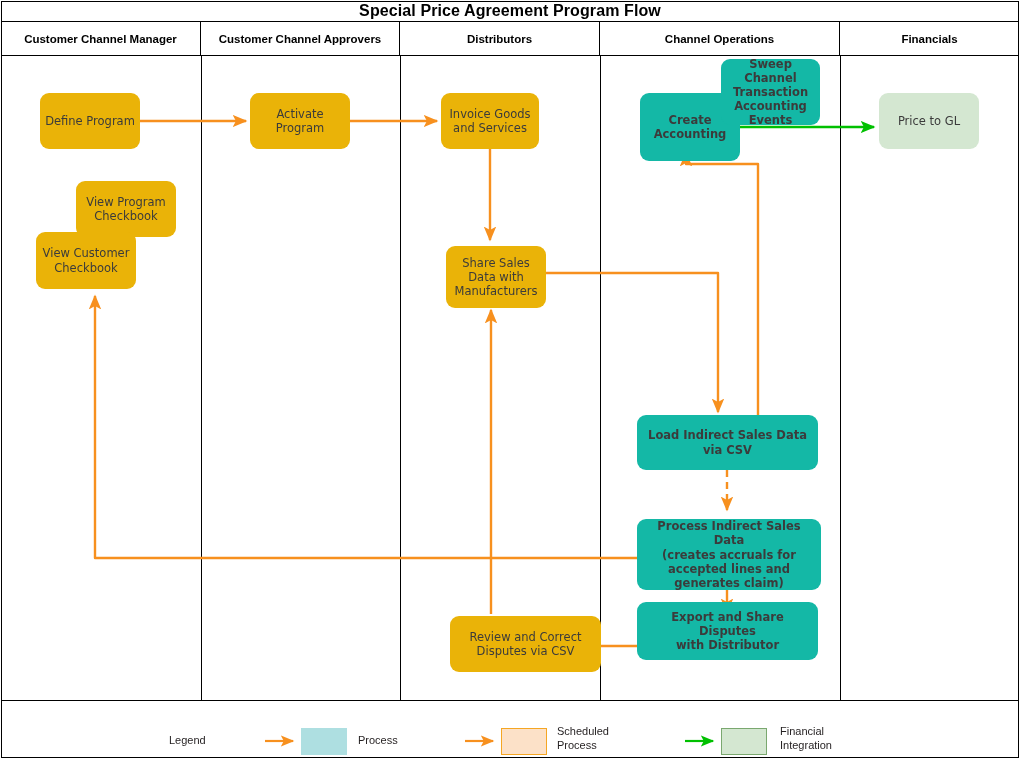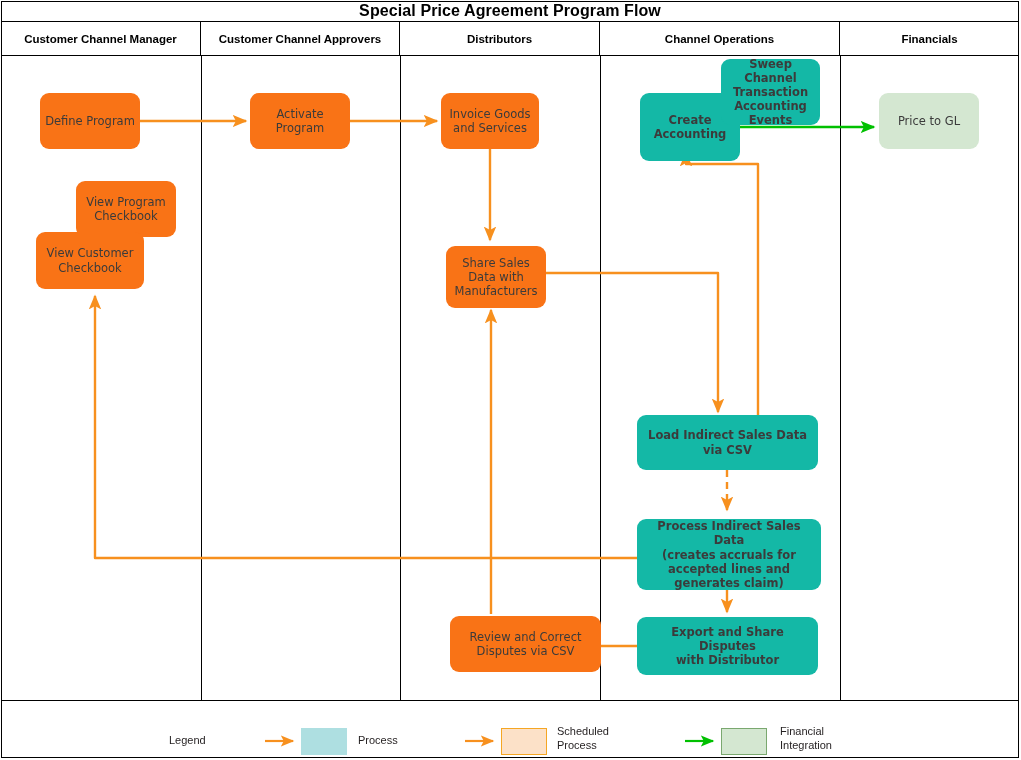"Define Program" .node.process { background: #f97316 -> #eab308 }
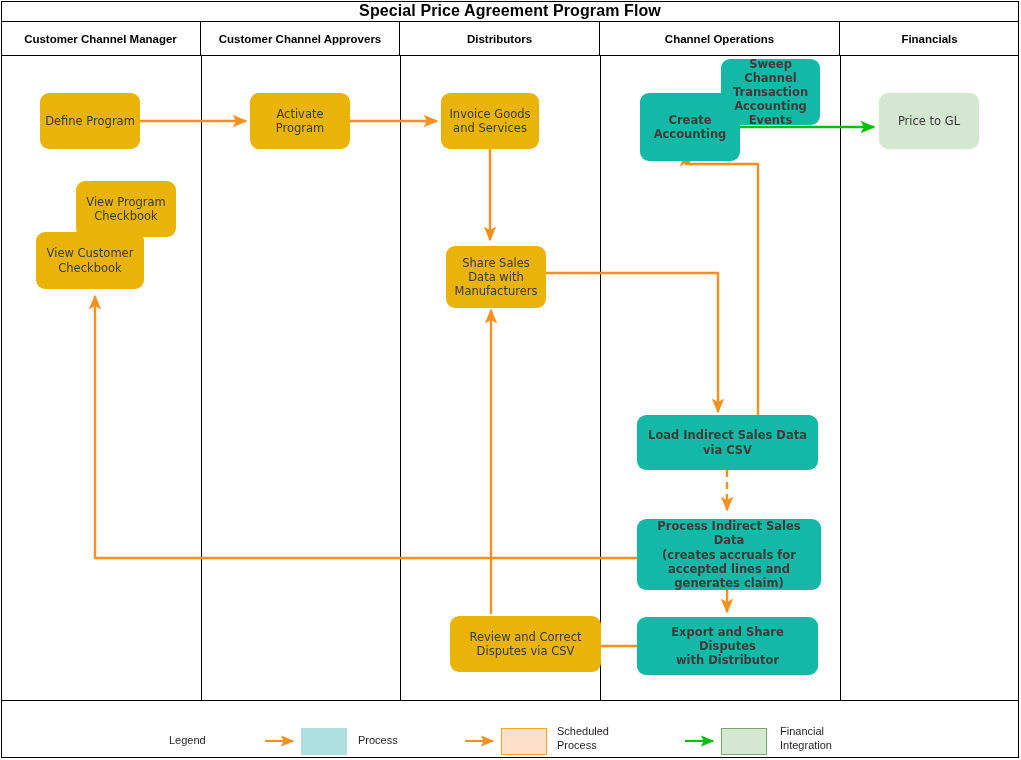"View Customer" div.node { width: 108px -> 100px }
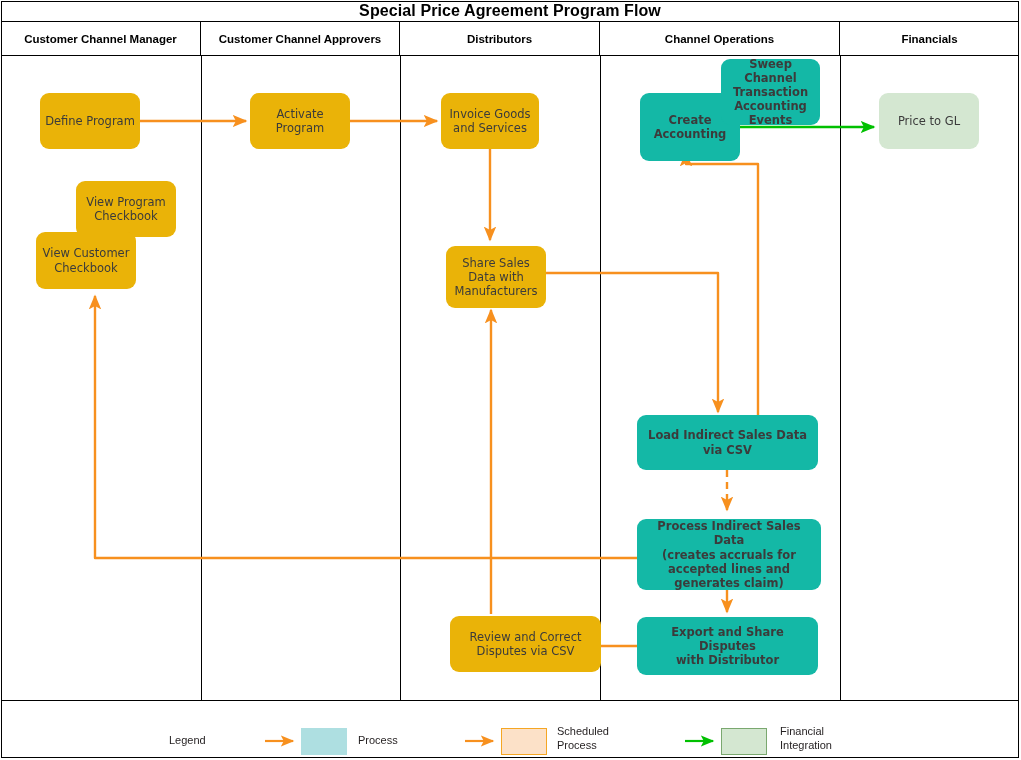"Export and Share Disputes" div.node { top: 617px -> 602px }
